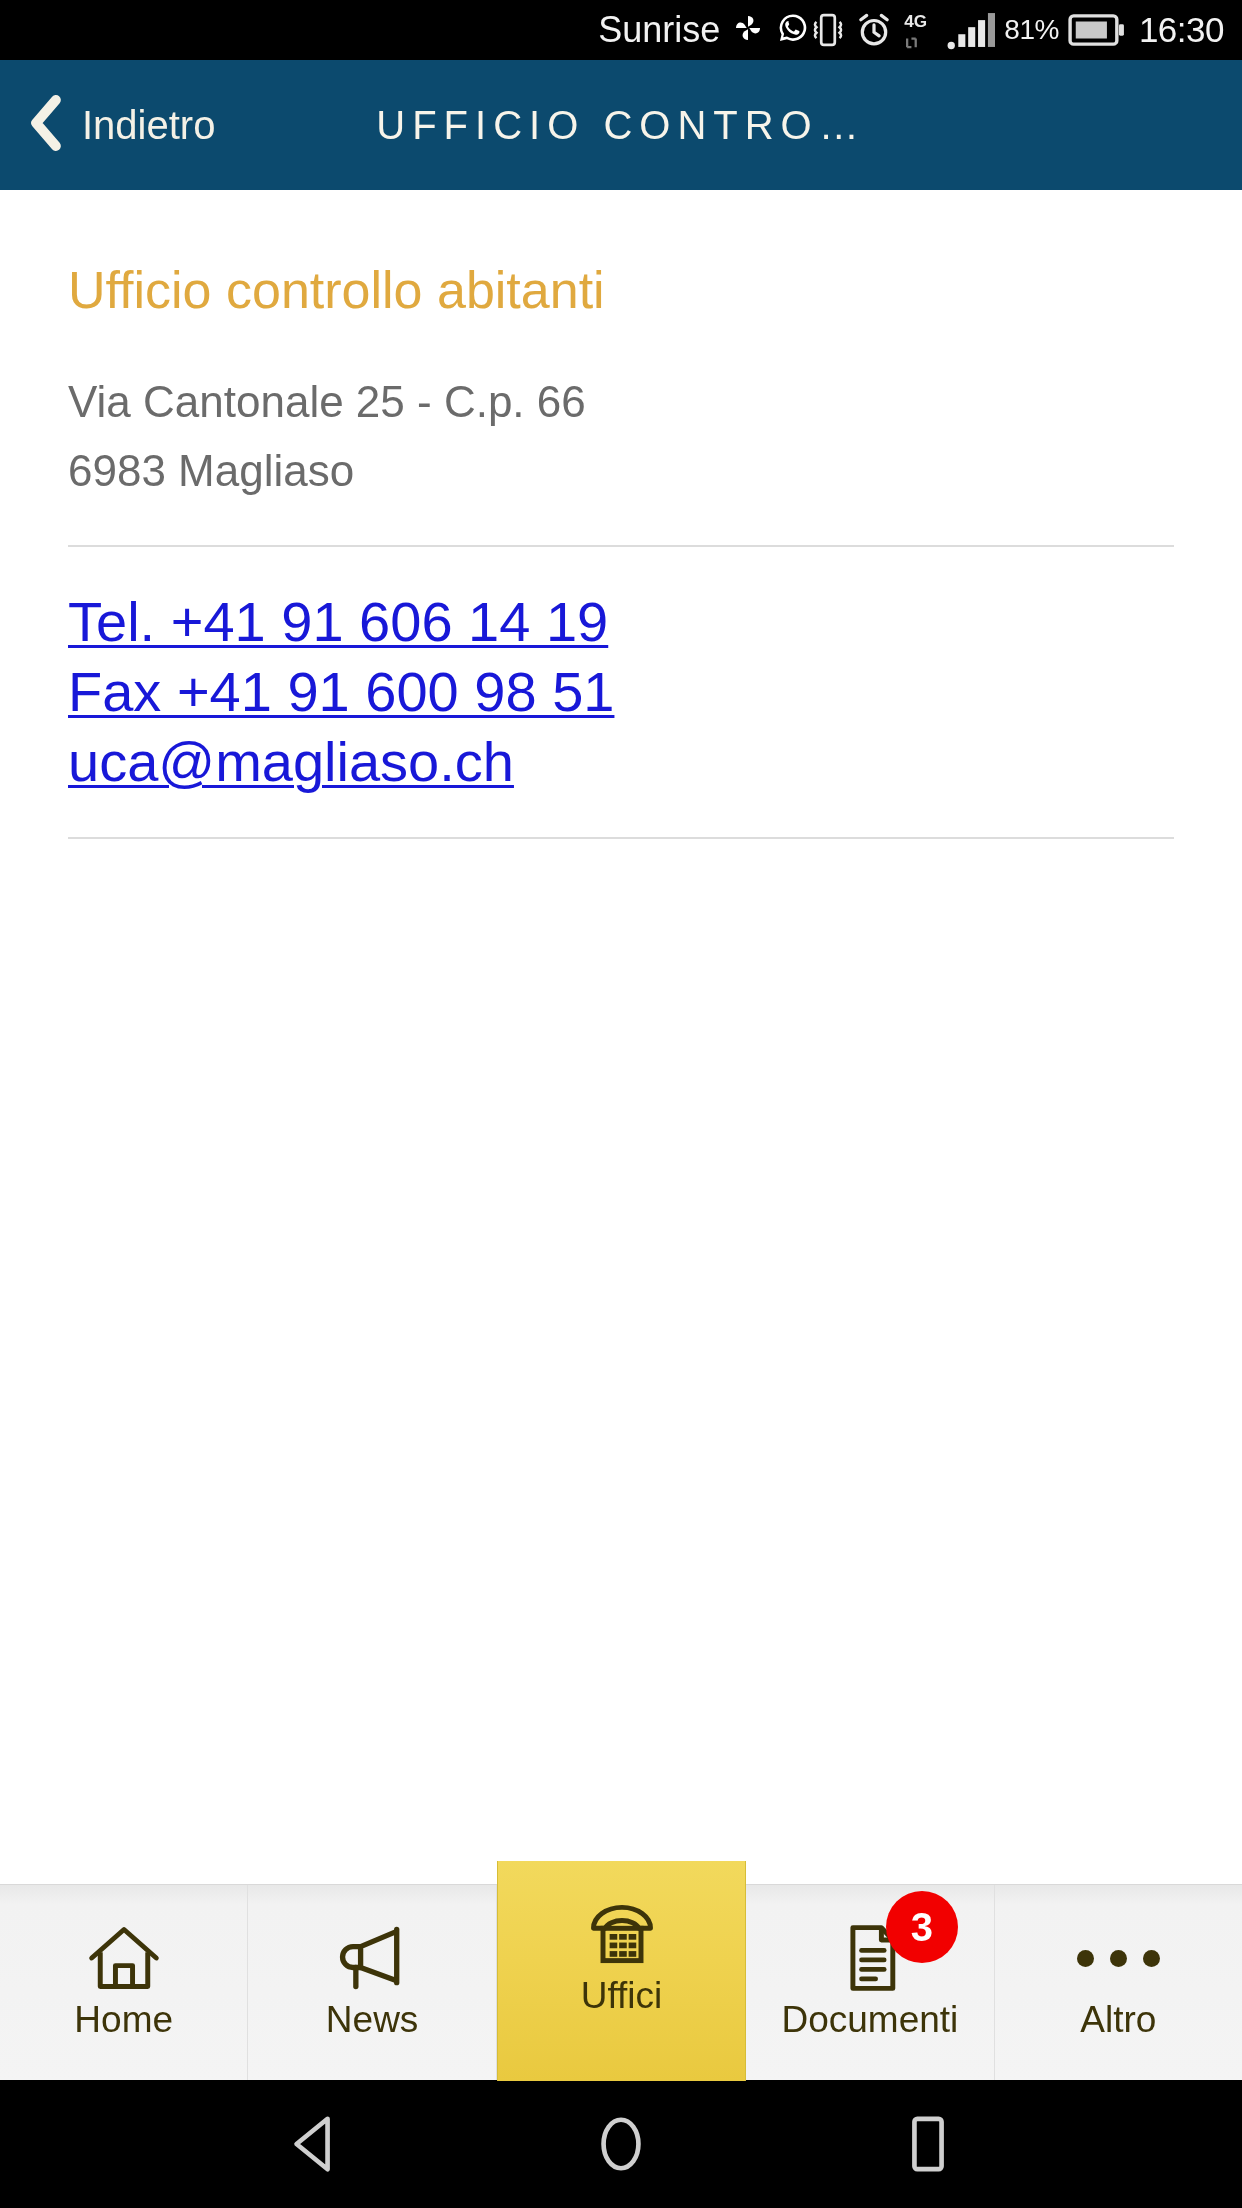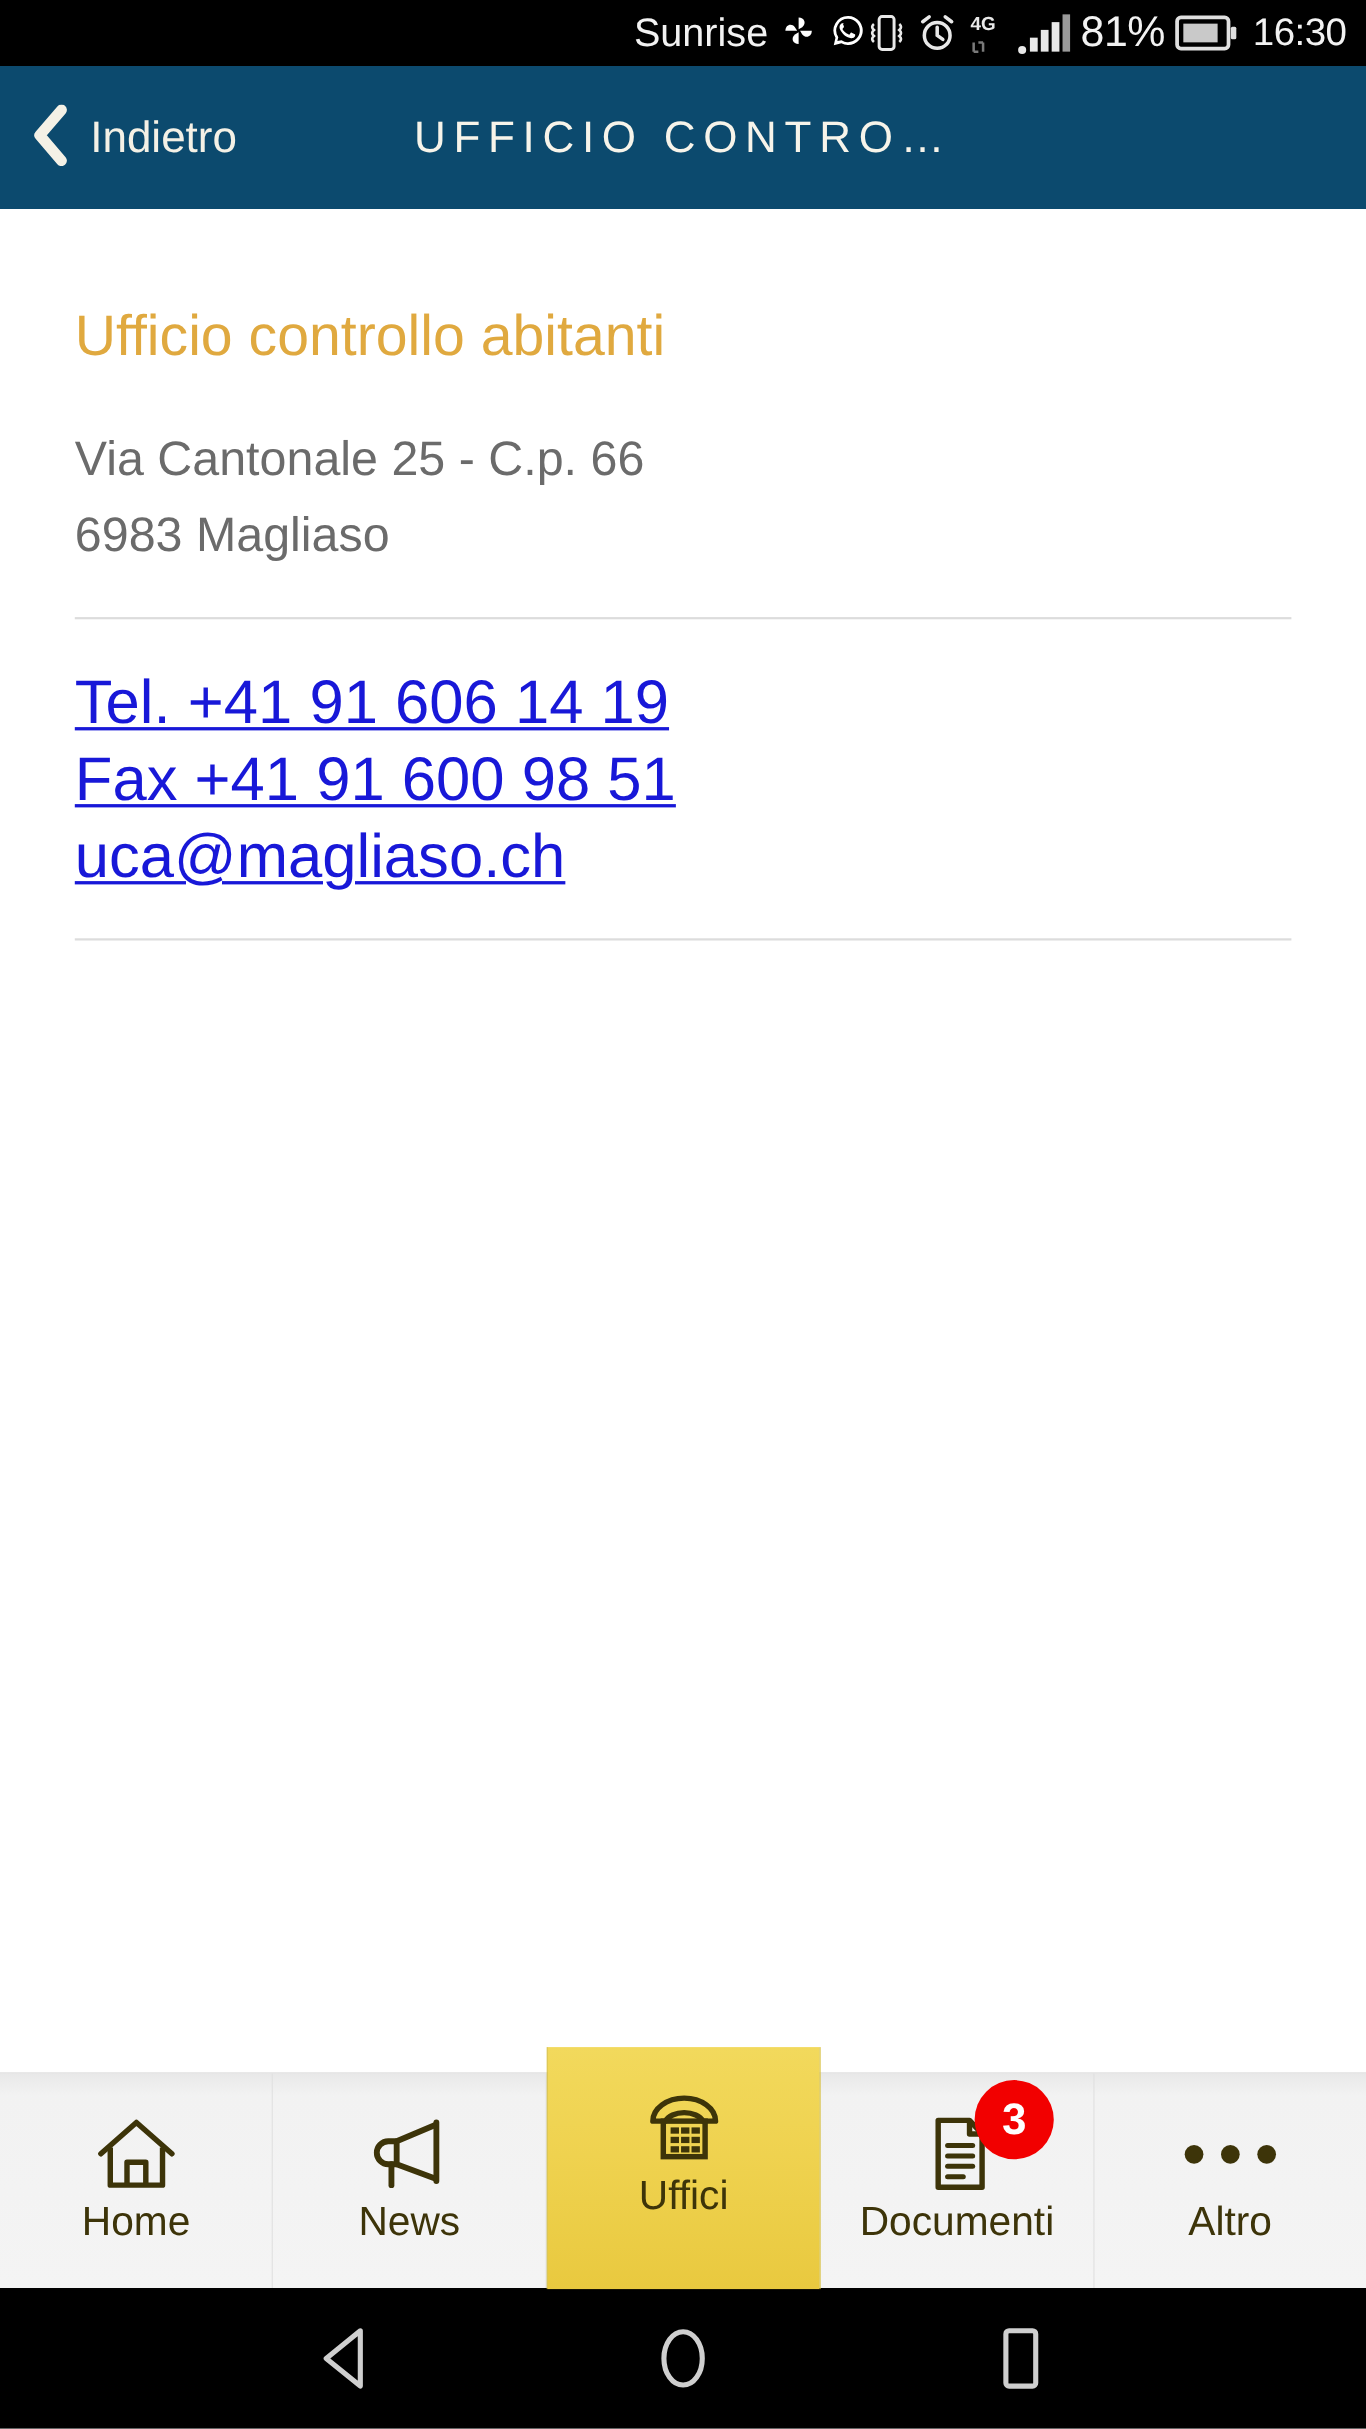"81%" .battery-pct { font-size: 39px -> 28px }
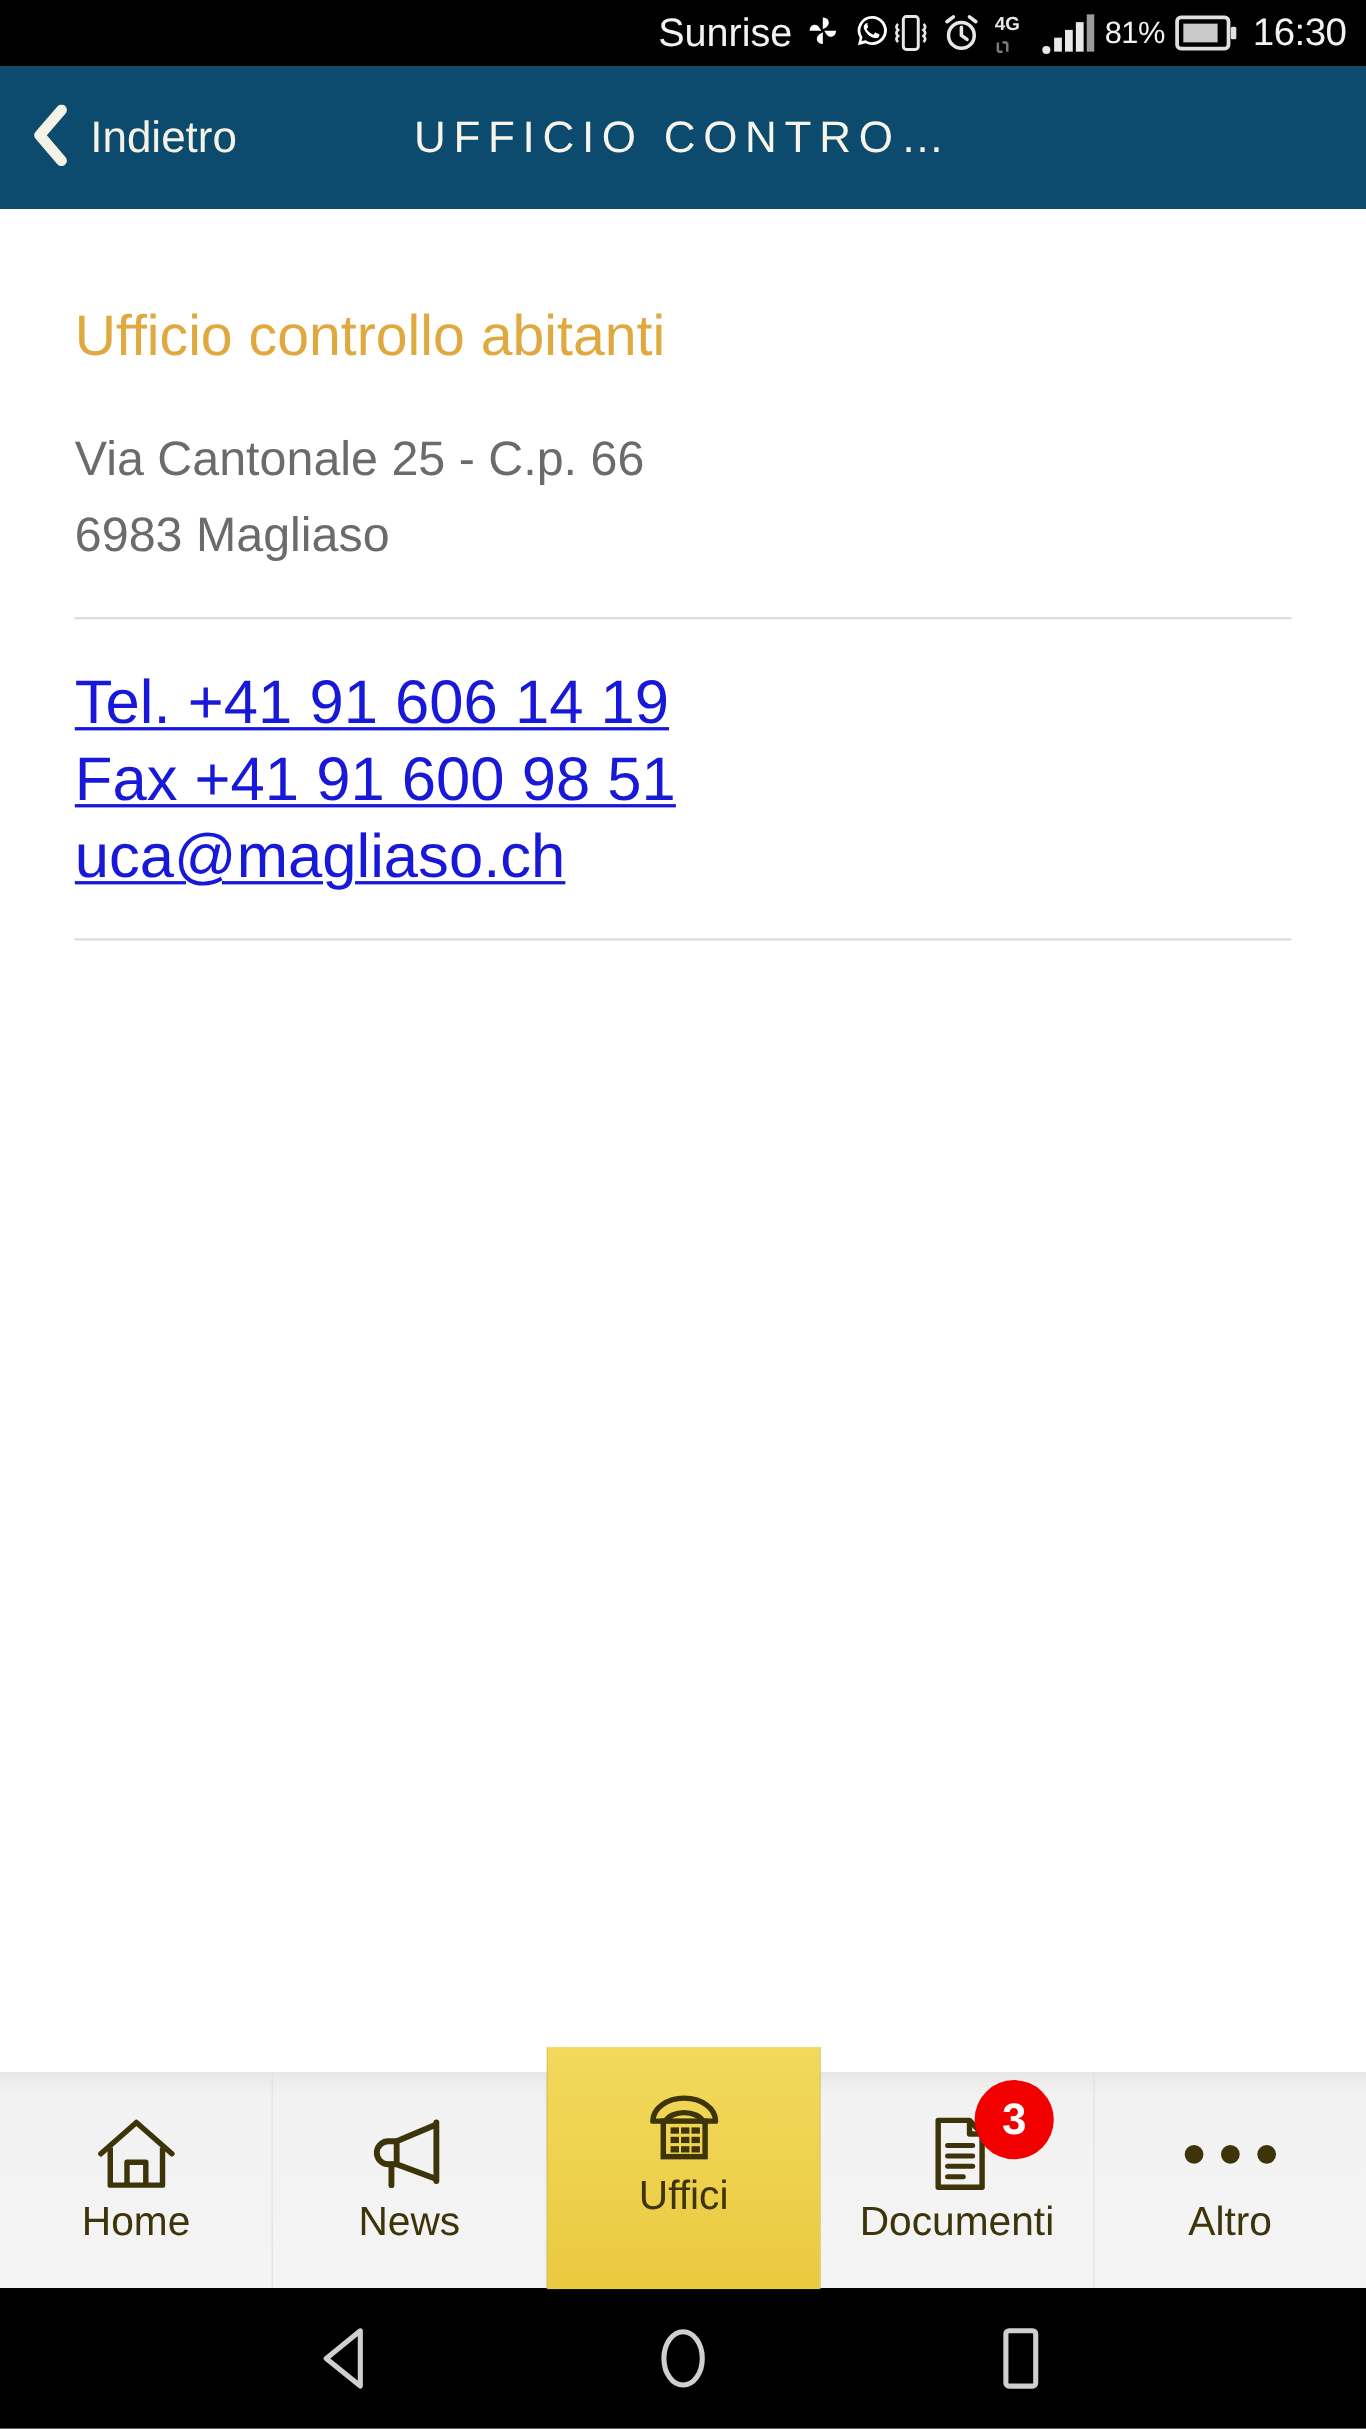"Ufficio controllo abitanti" .content { padding: 16px 68px -> 0 68px }
